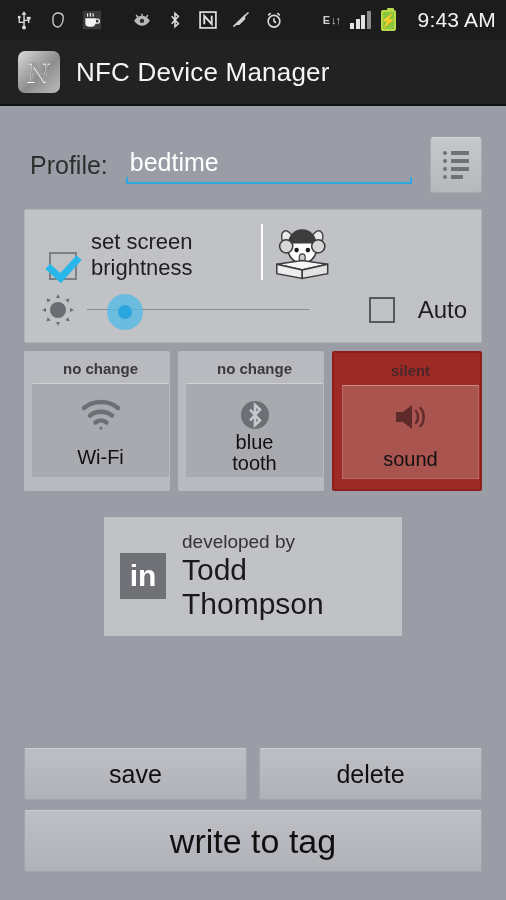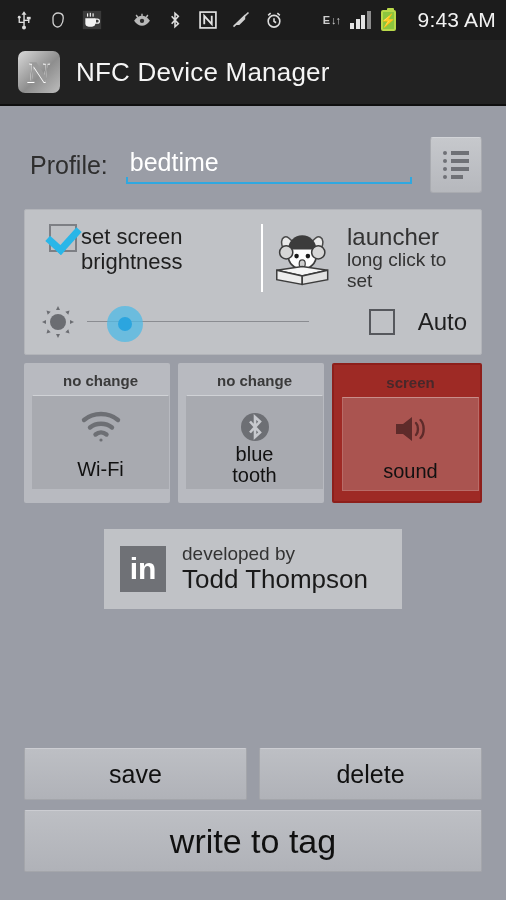"set screen brightness" .bright-left { align-items: flex-start -> flex-end; gap: 4px -> 14px }
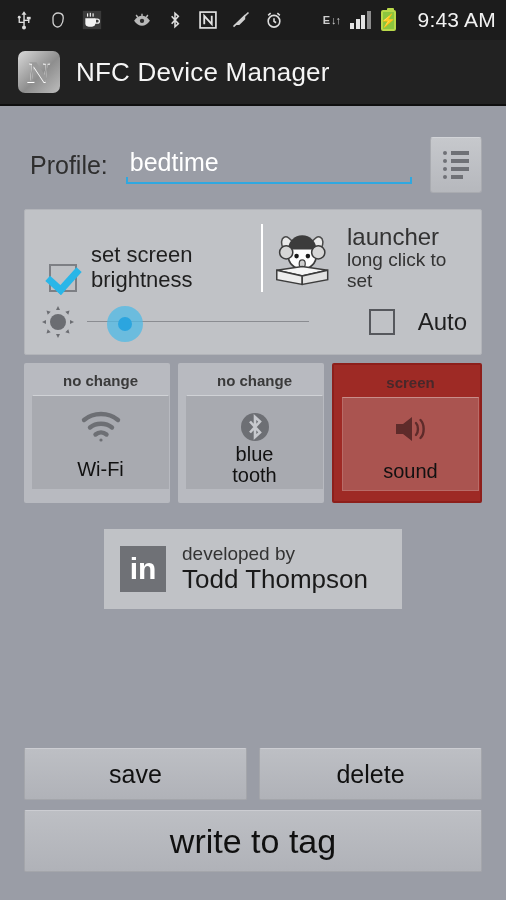"launcher" span.launcher-text { html: <span> <div>launcher</div> <div>long click to set</div> </span> -> none }
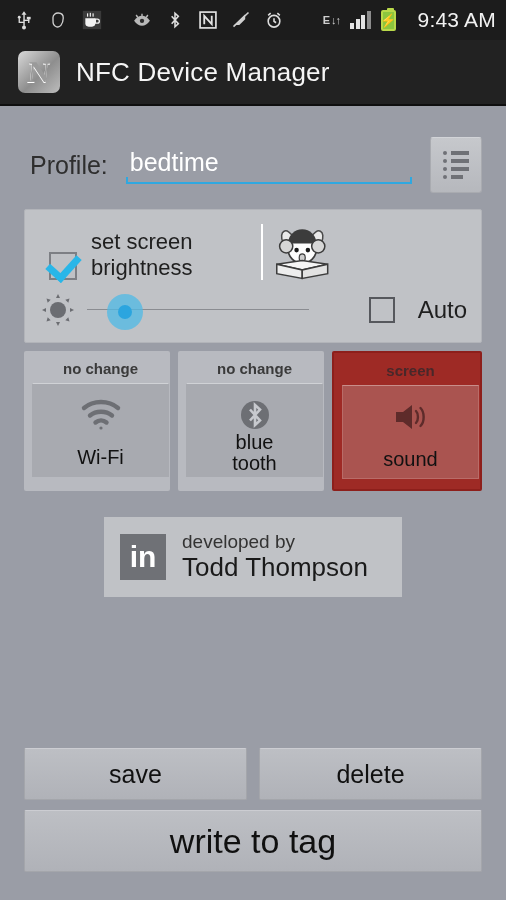"screen" div.tile-head { text: screen -> silent }
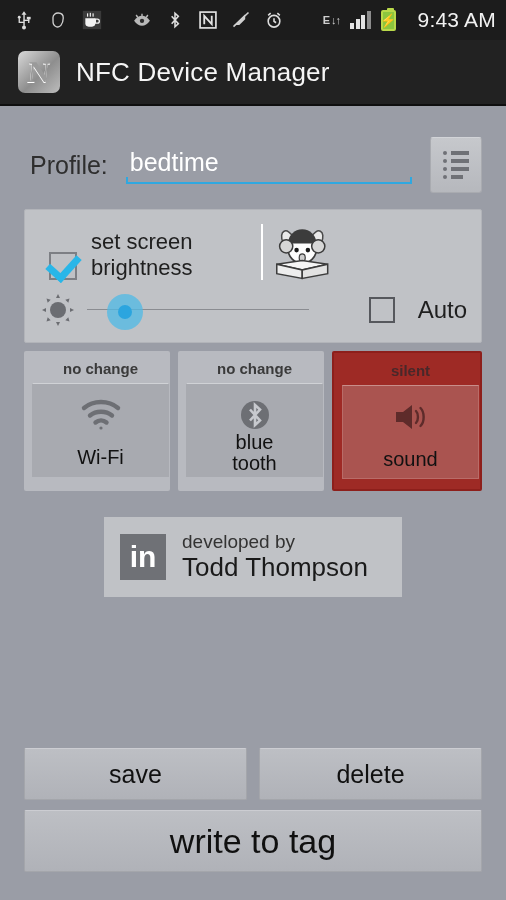"Todd Thompson" .dev-name { font-size: 26px -> 30px }
